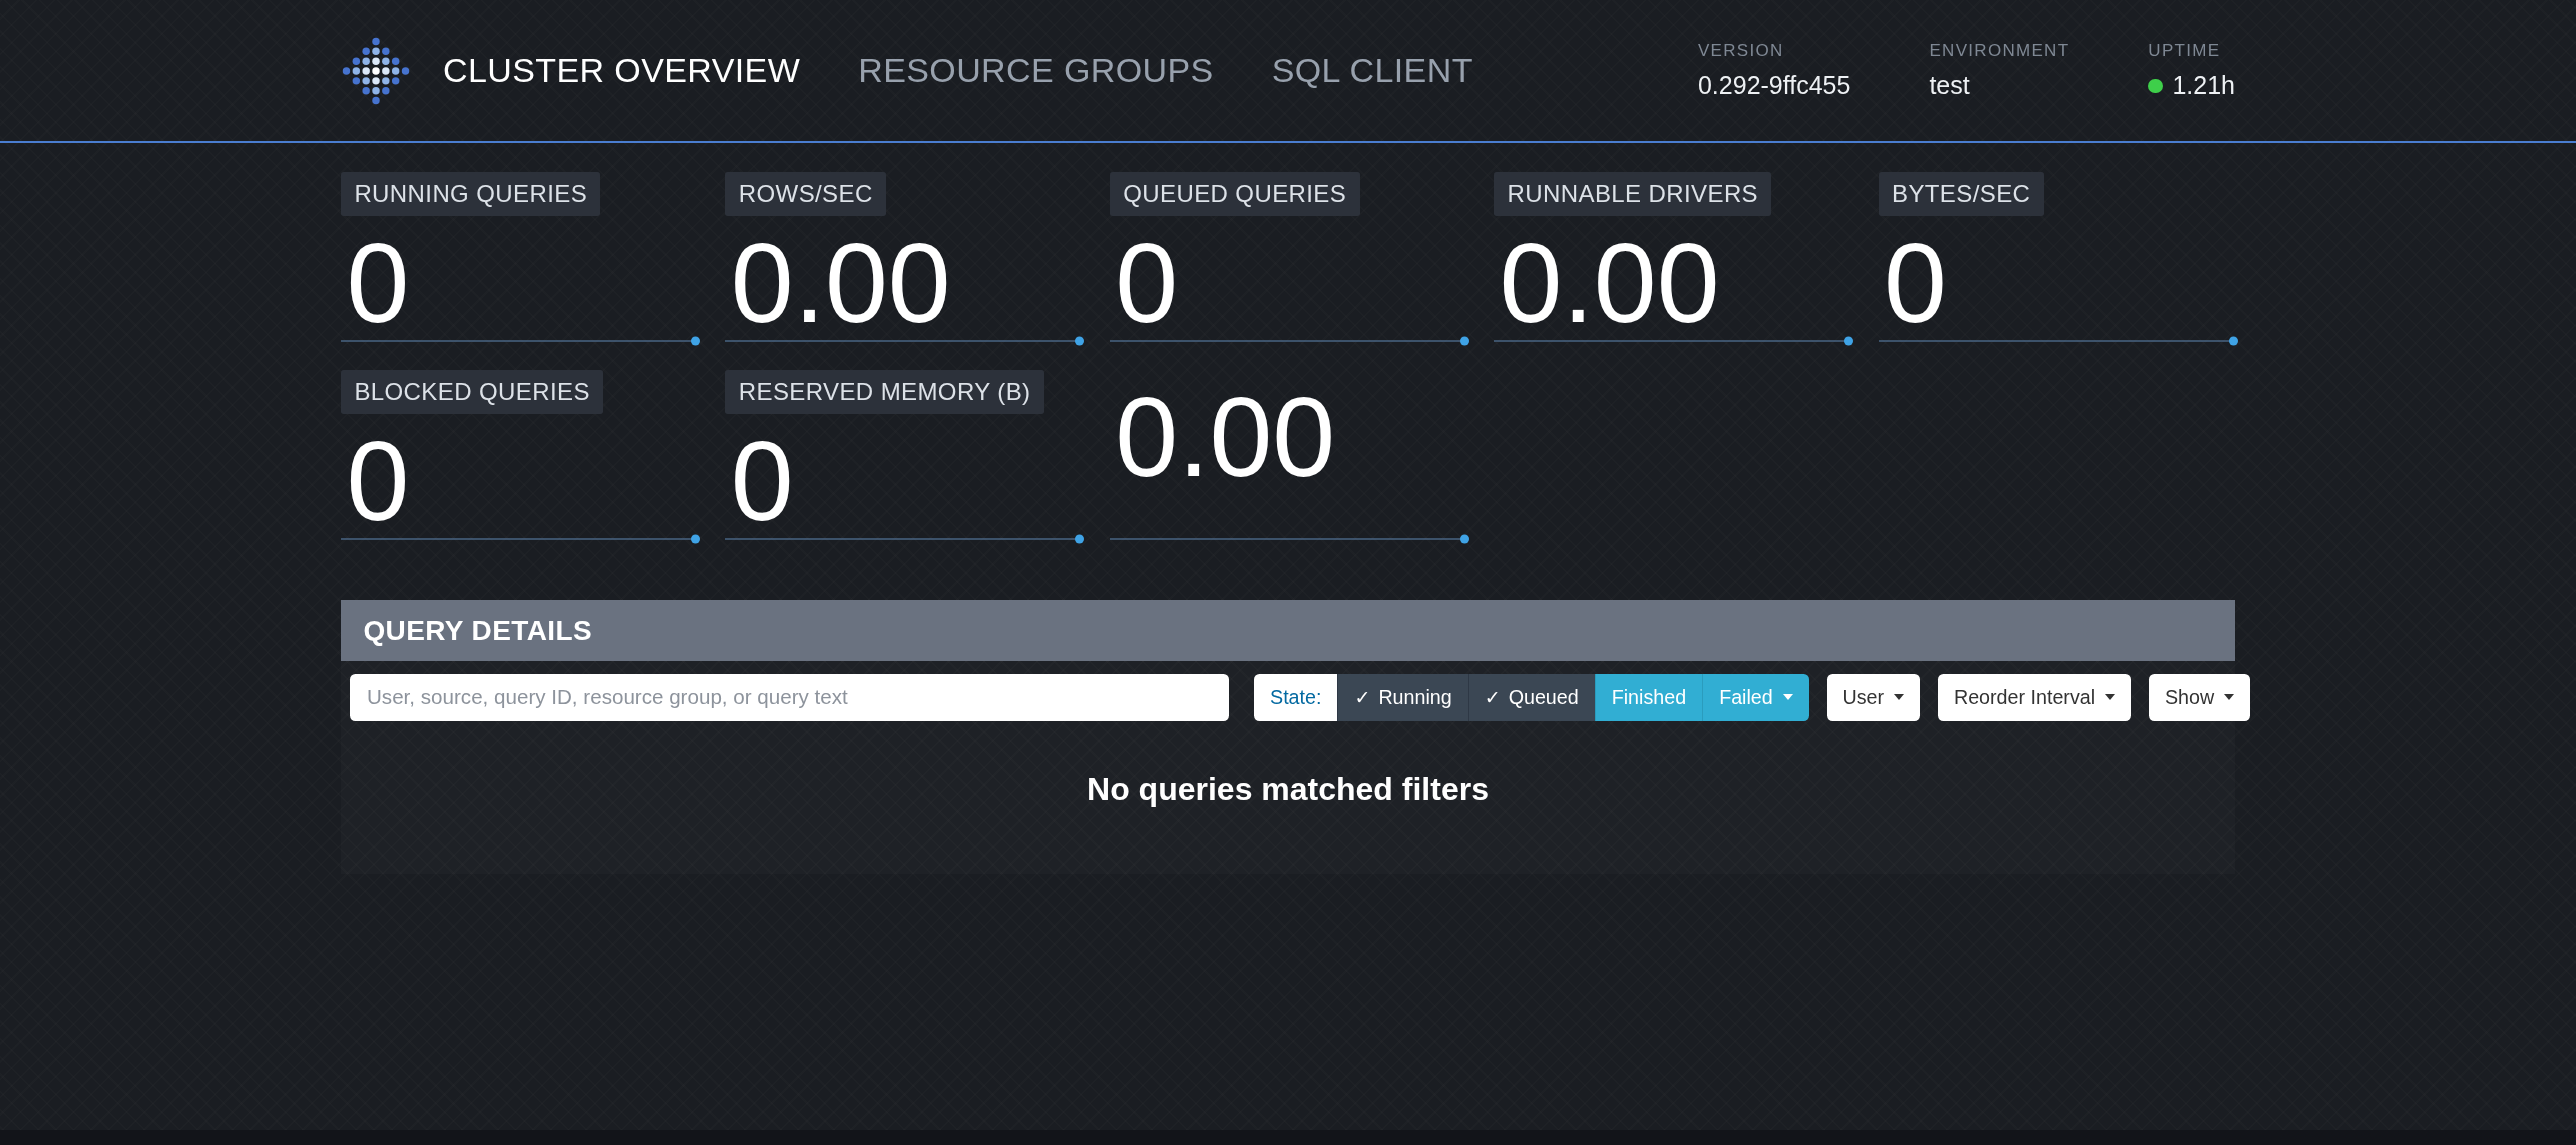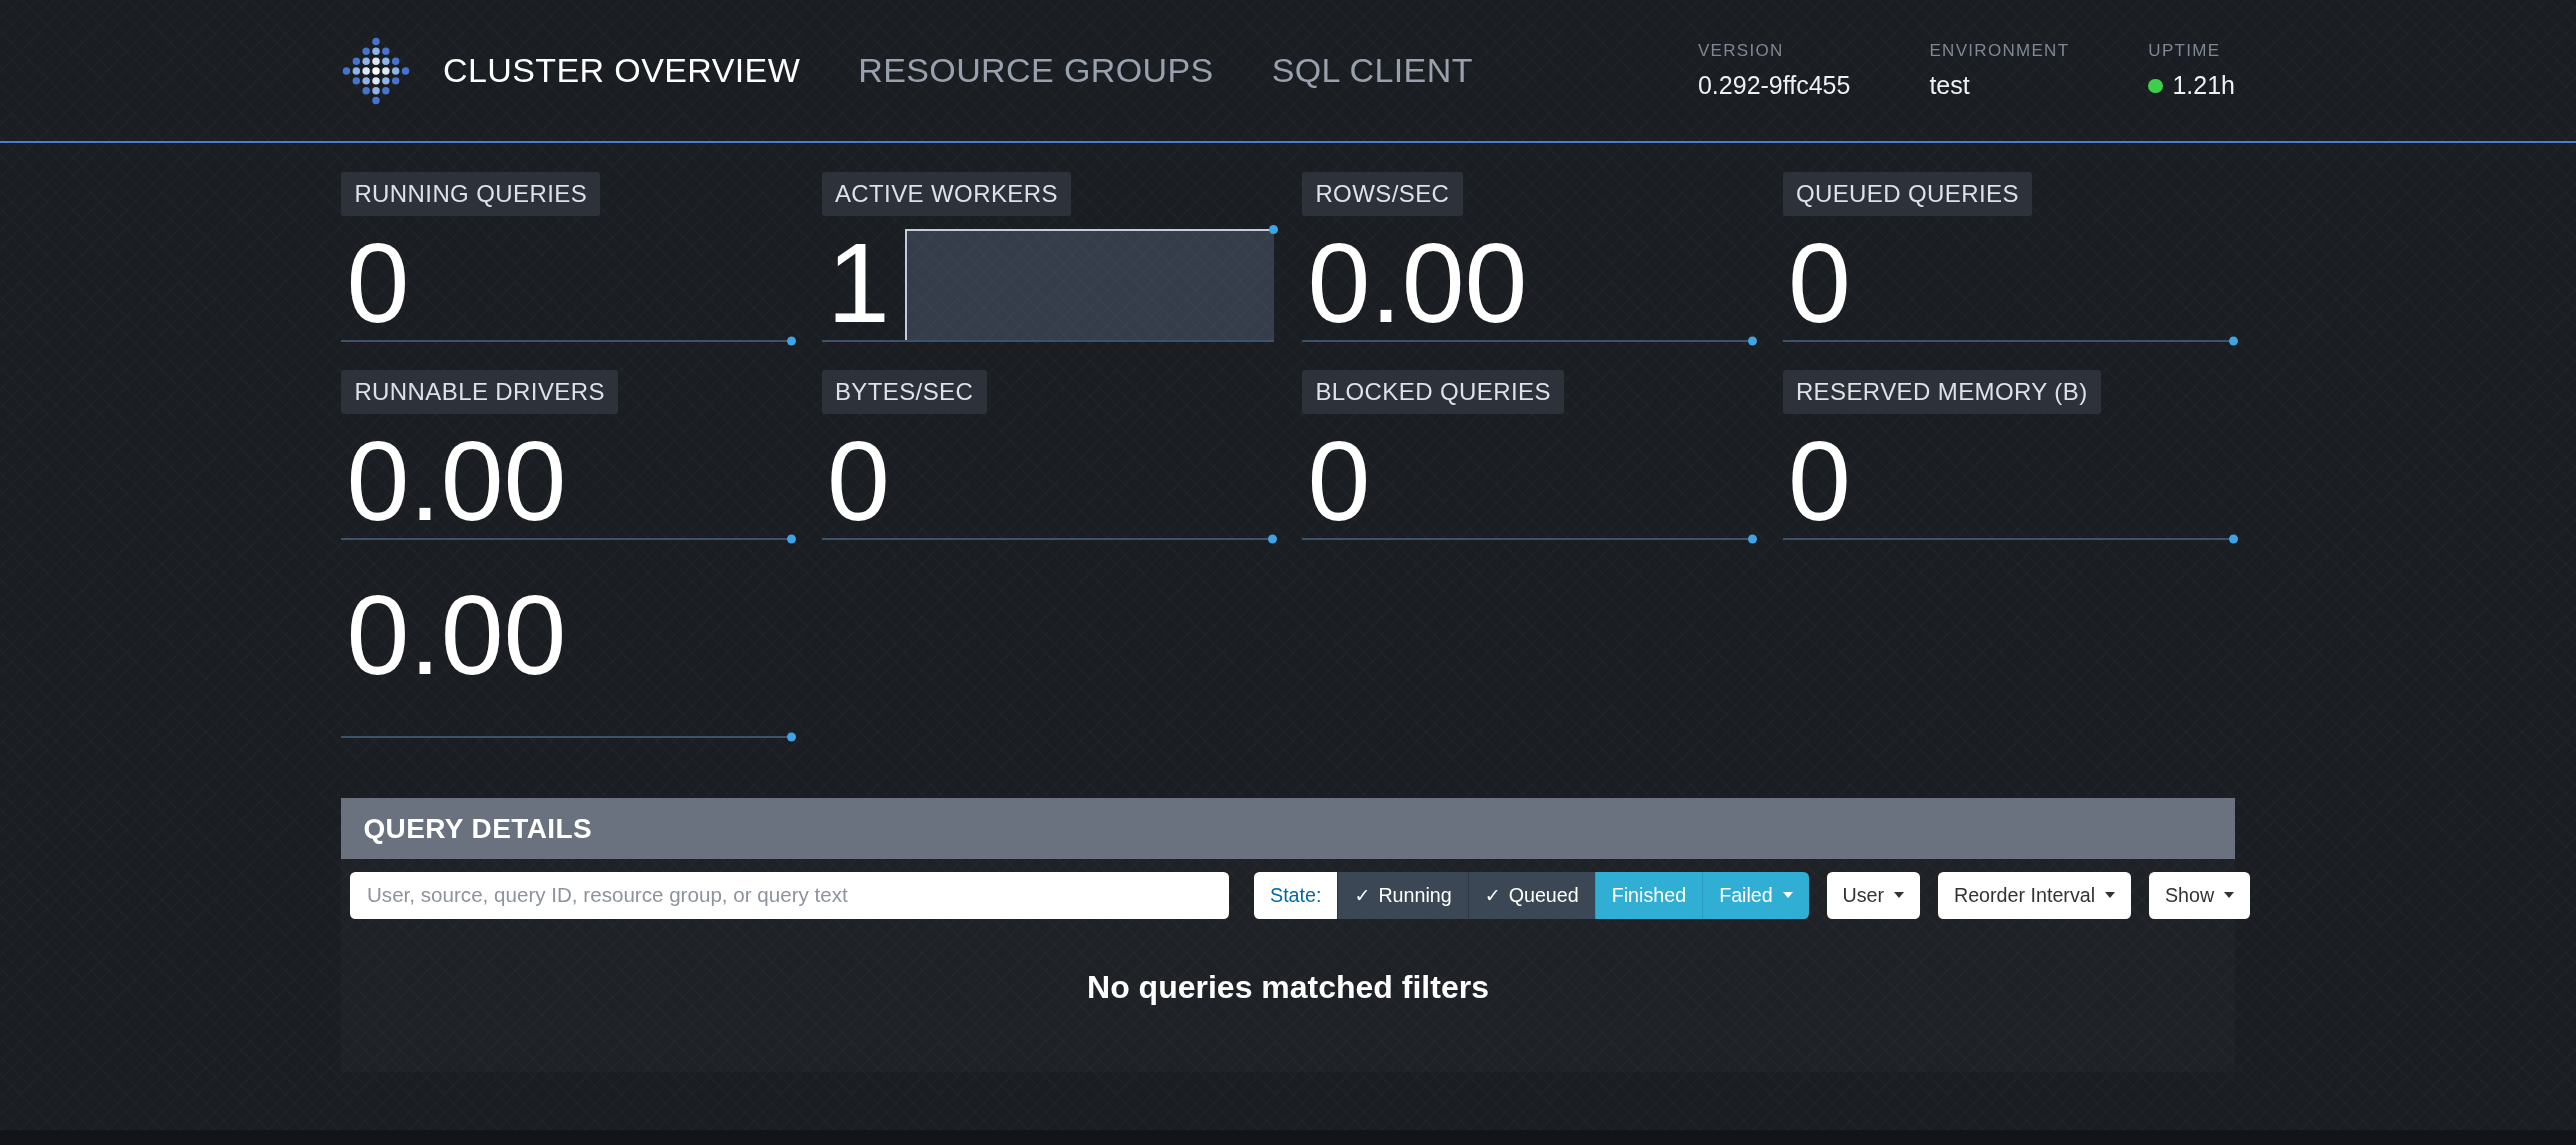"RUNNING QUERIES" .stats-grid { grid-template-columns: repeat(4,1fr) -> repeat(5,1fr) }
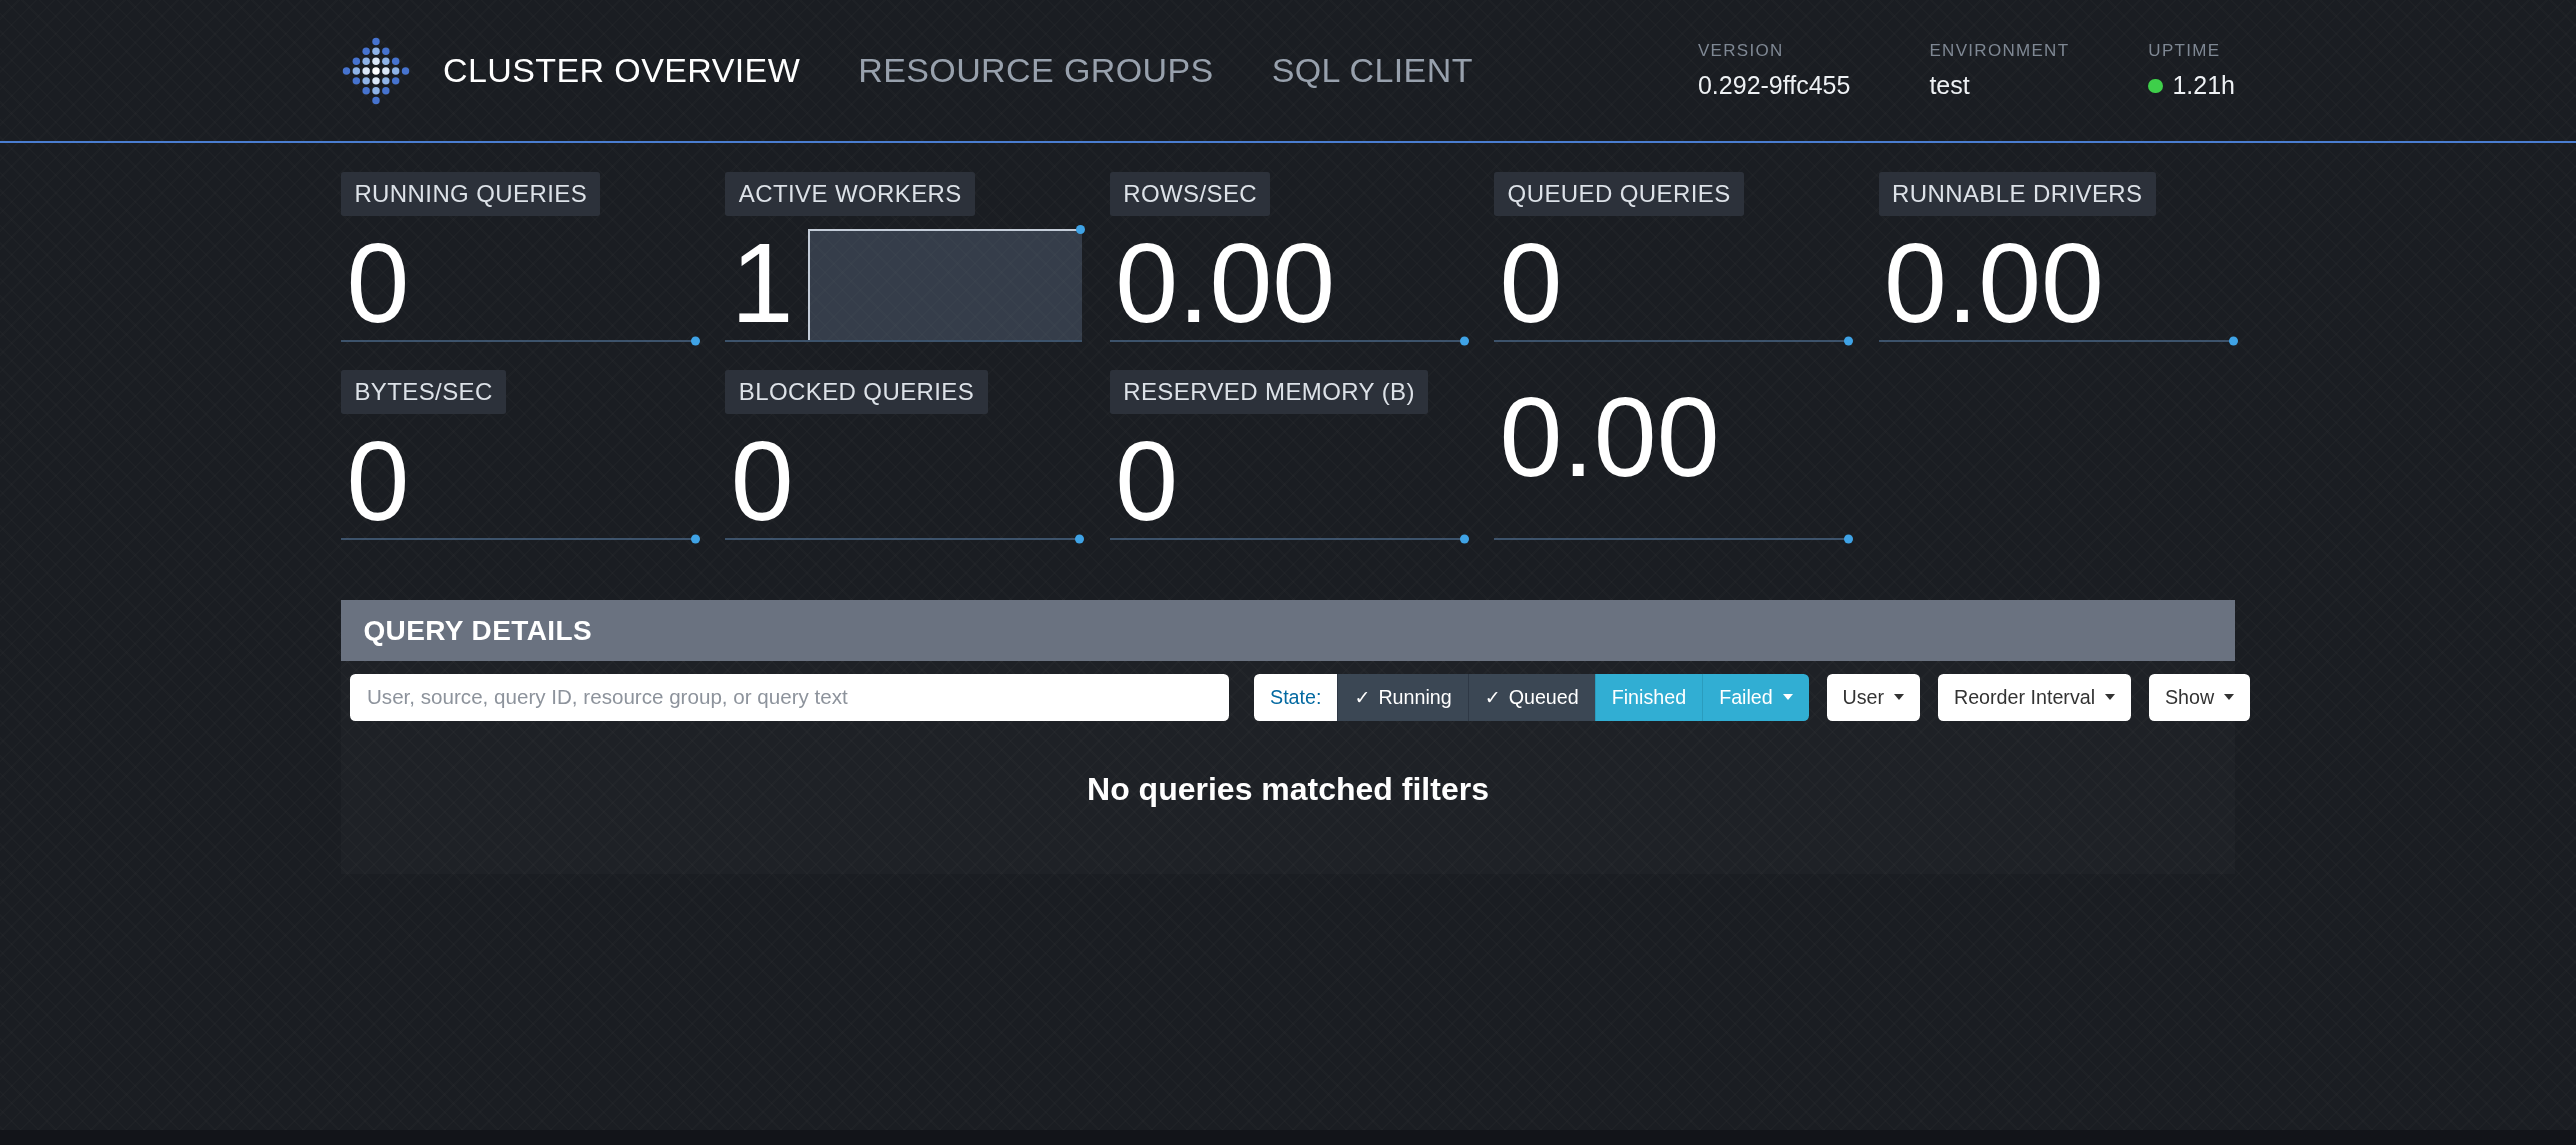"ACTIVE WORKERS" div.stat-card { html: <div> <span>ACTIVE WORKERS</span> <div>1</div> <div> <span></span> </div> <div></div> </div> -> none }
